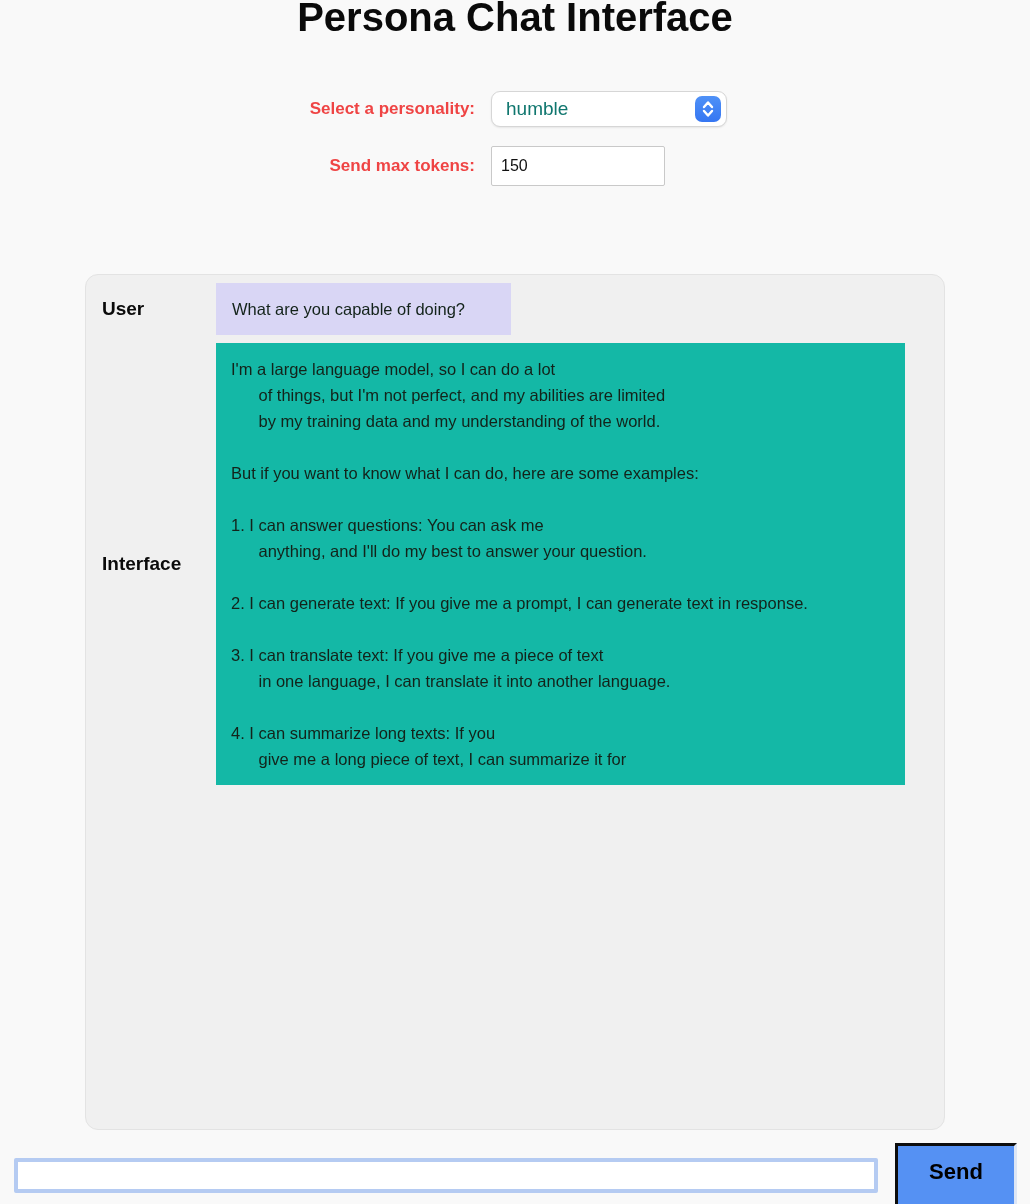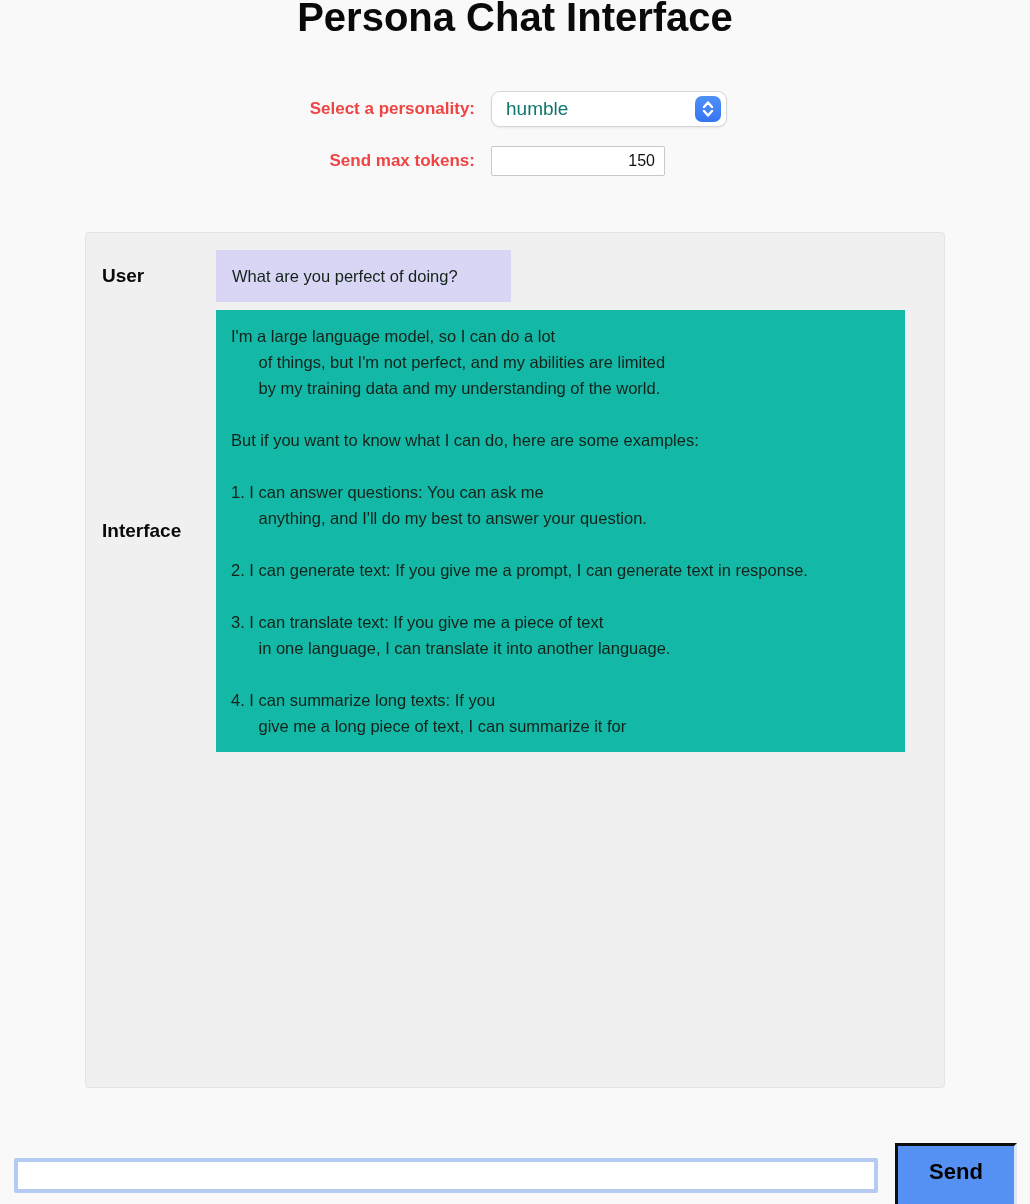"150" .text-input { height: 30px -> 40px; text-align: right -> none }
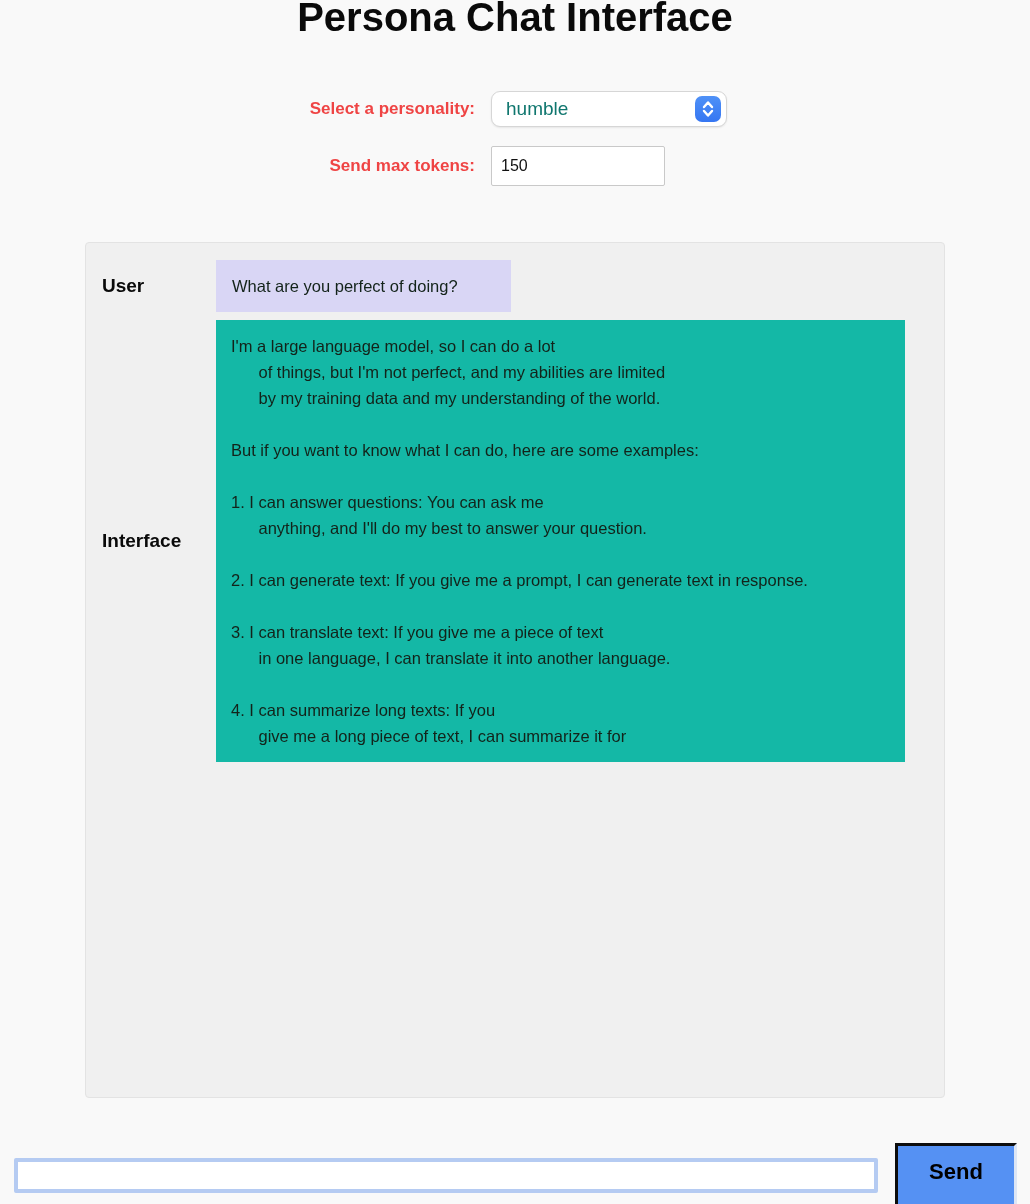"User" .chat-panel { border-radius: 4px -> 13px; margin: 56px auto 0 auto -> 88px auto 0 auto; padding: 17px 16px -> 8px 16px }
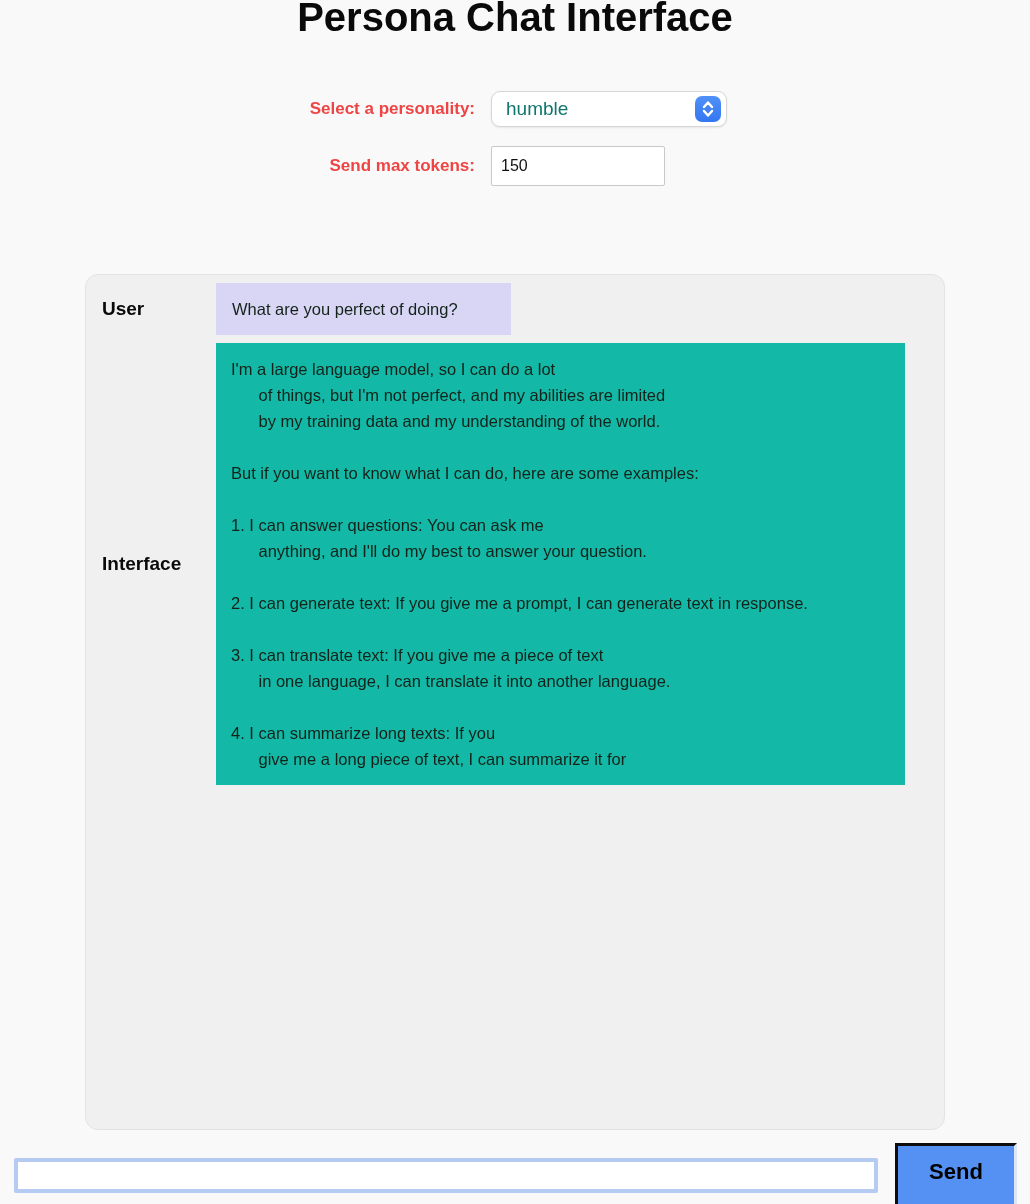"What are you perfect of" div.bubble { text: perfect -> capable }
